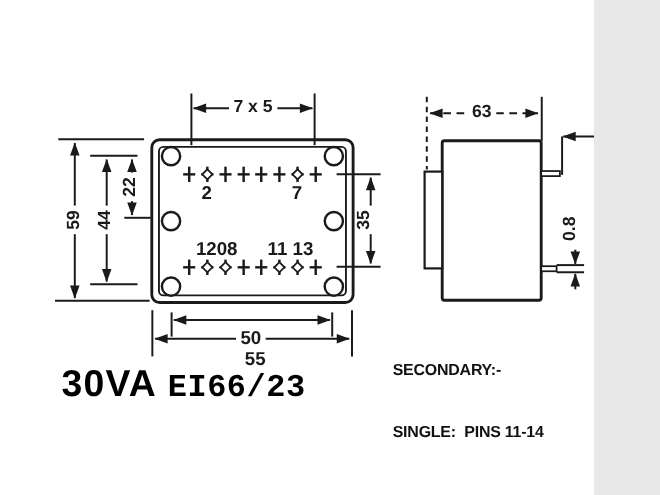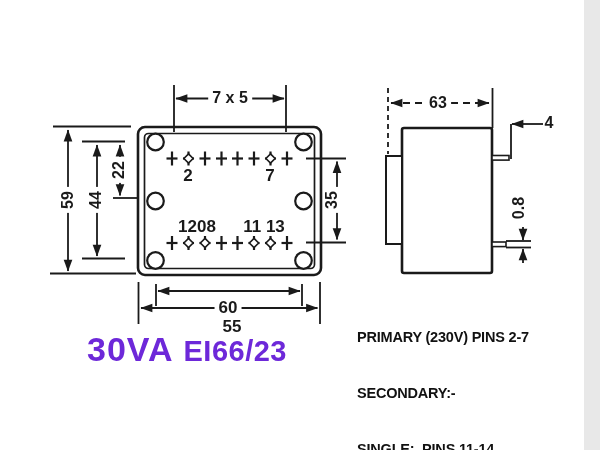"7 x 5" #stage { width: 584px -> 540px }
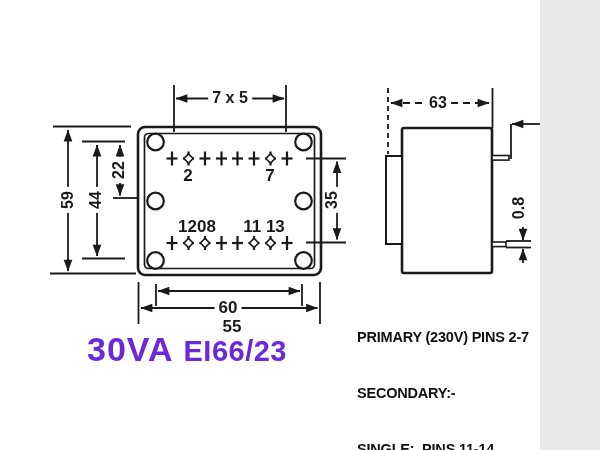"60" div.lbl { text: 60 -> 50 }
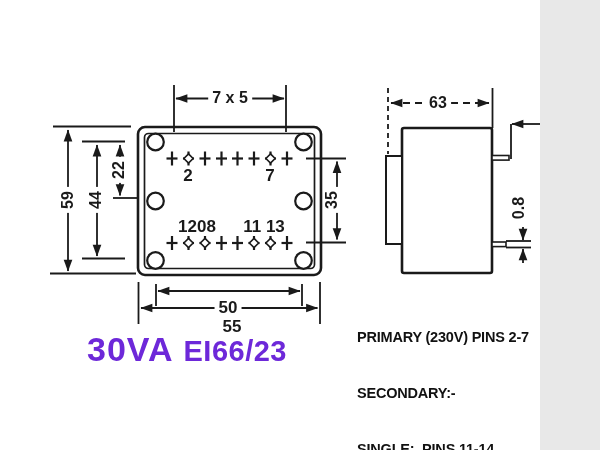"30VA" .title-row { color: #6d28d9 -> #000000; margin-left: 31px -> none }
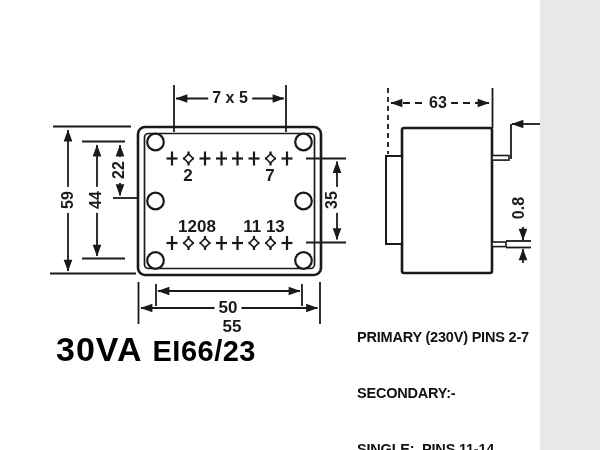"EI66/23" .title-model { font-family: none -> Liberation Mono, monospace }
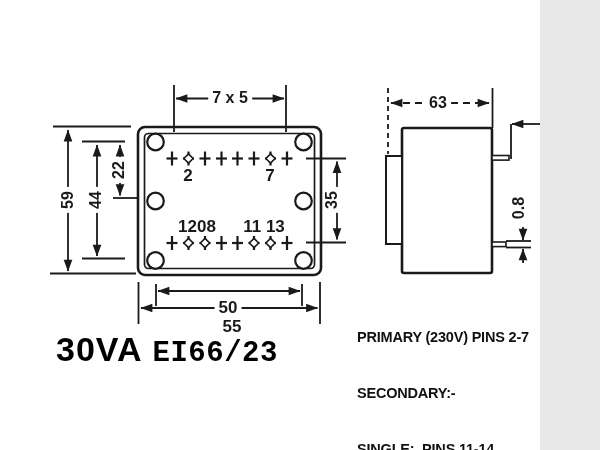"PRIMARY (230V) PINS 2-7" div { html: <div>PRIMARY (230V) PINS 2-7</div> -> none }
